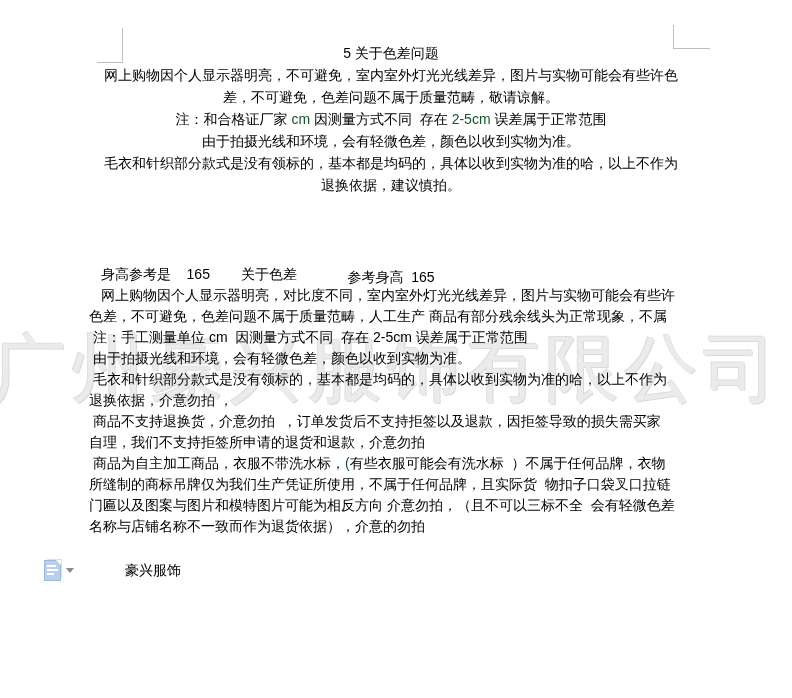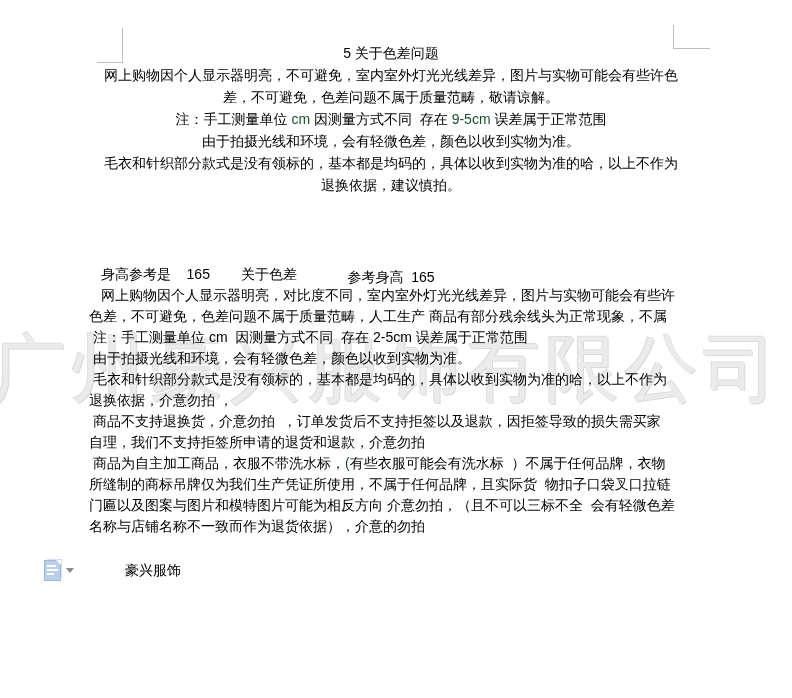"注：手工测量单位" span { text: 手工测量单位 -> 和合格证厂家 }
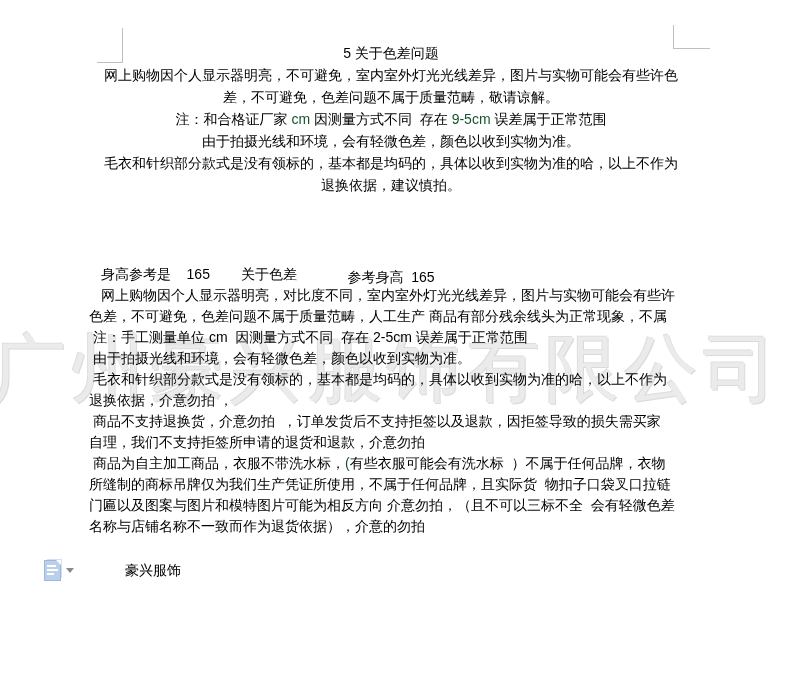"9-5cm" span.blue { text: 9-5cm -> 2-5cm }
